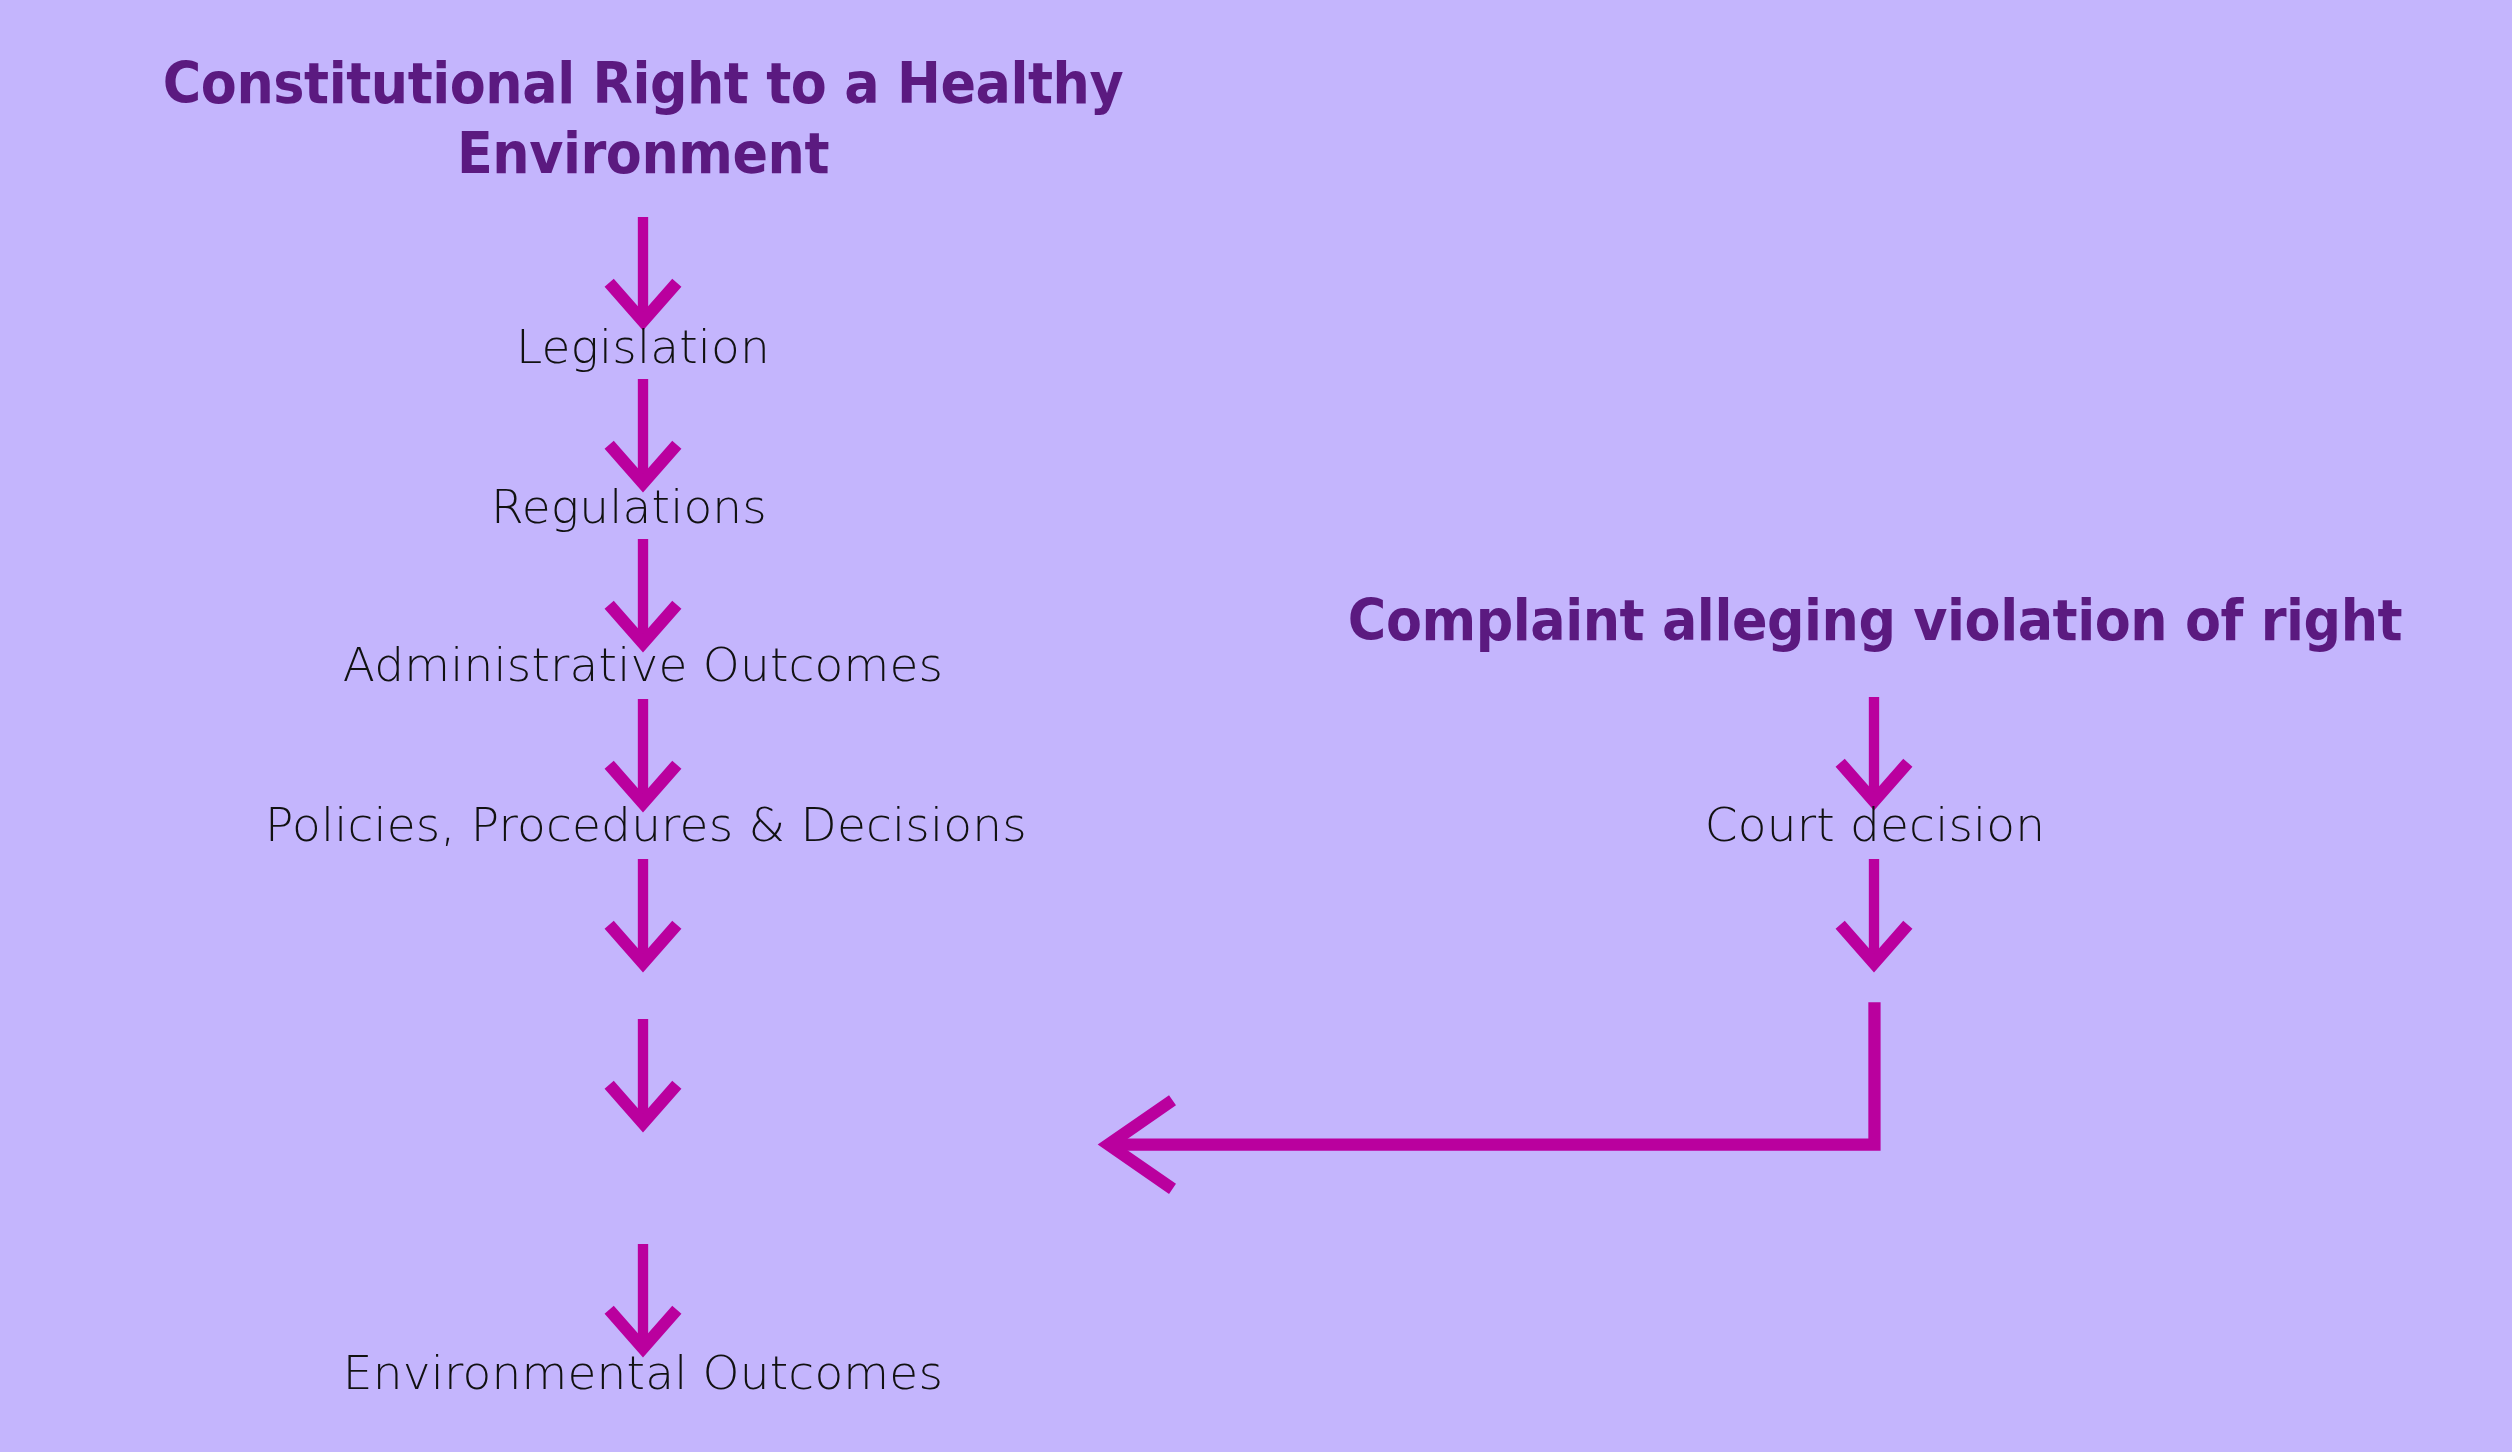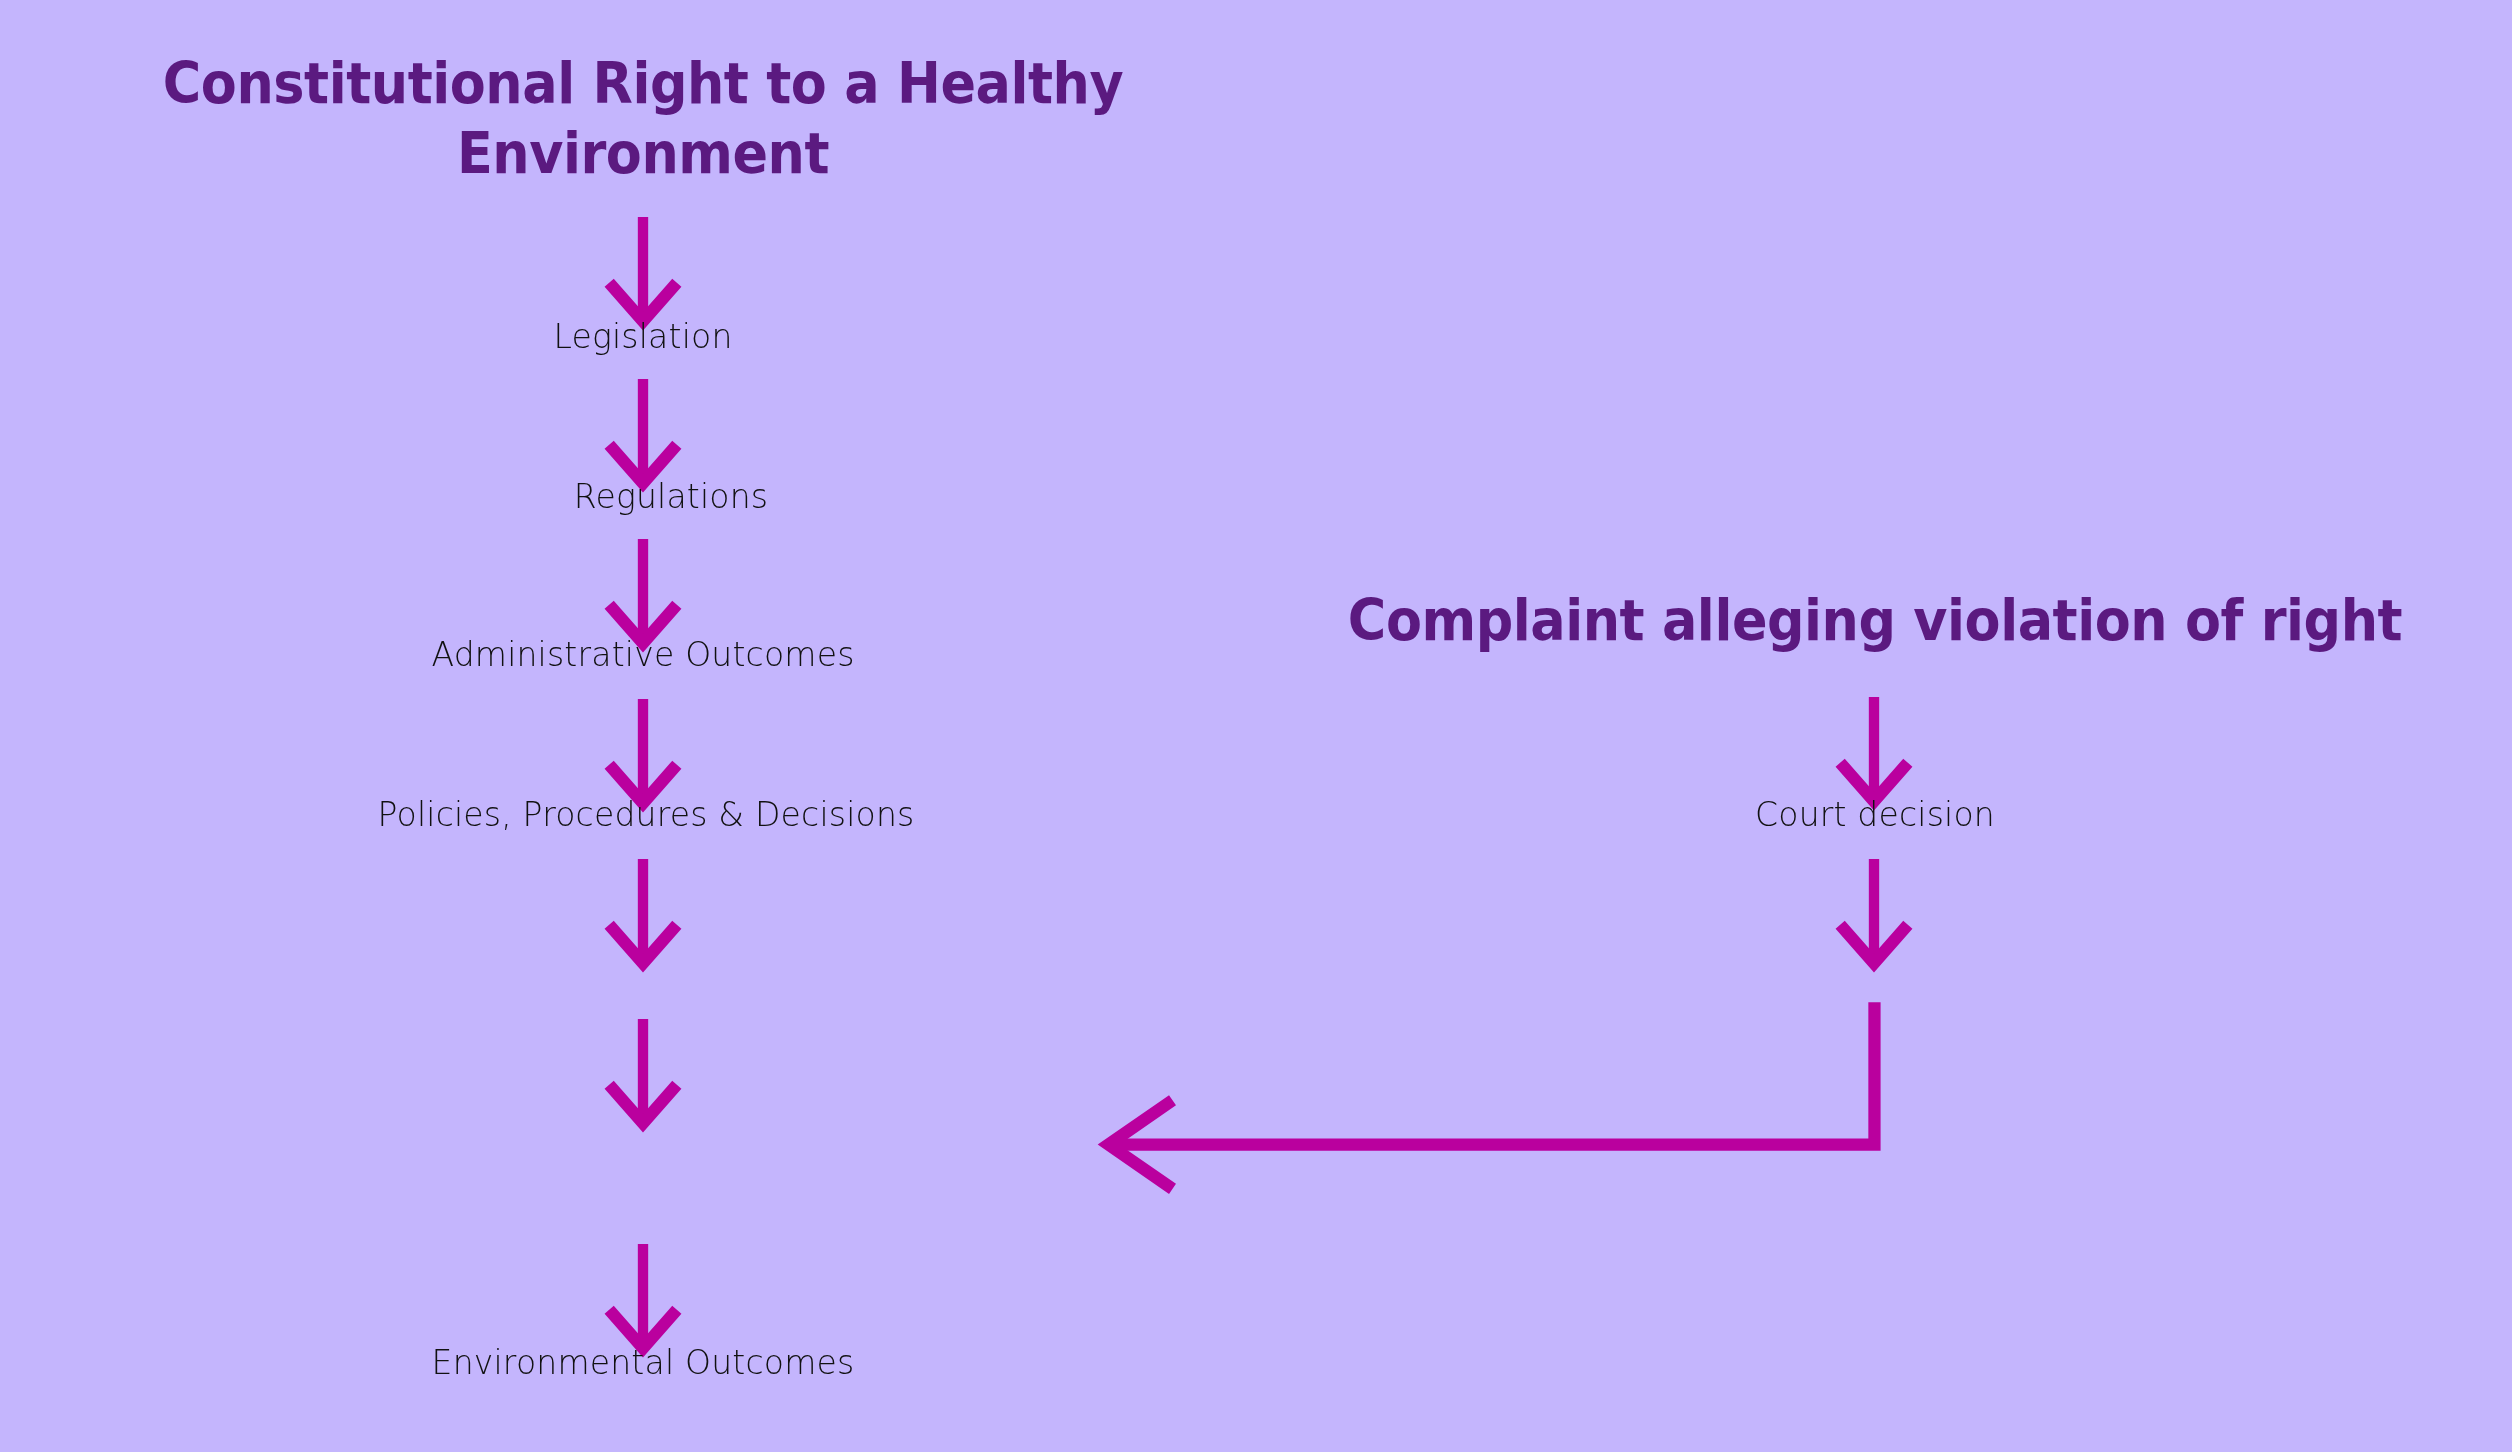"Legislation" .node-label { font-size: 33px -> 47px }
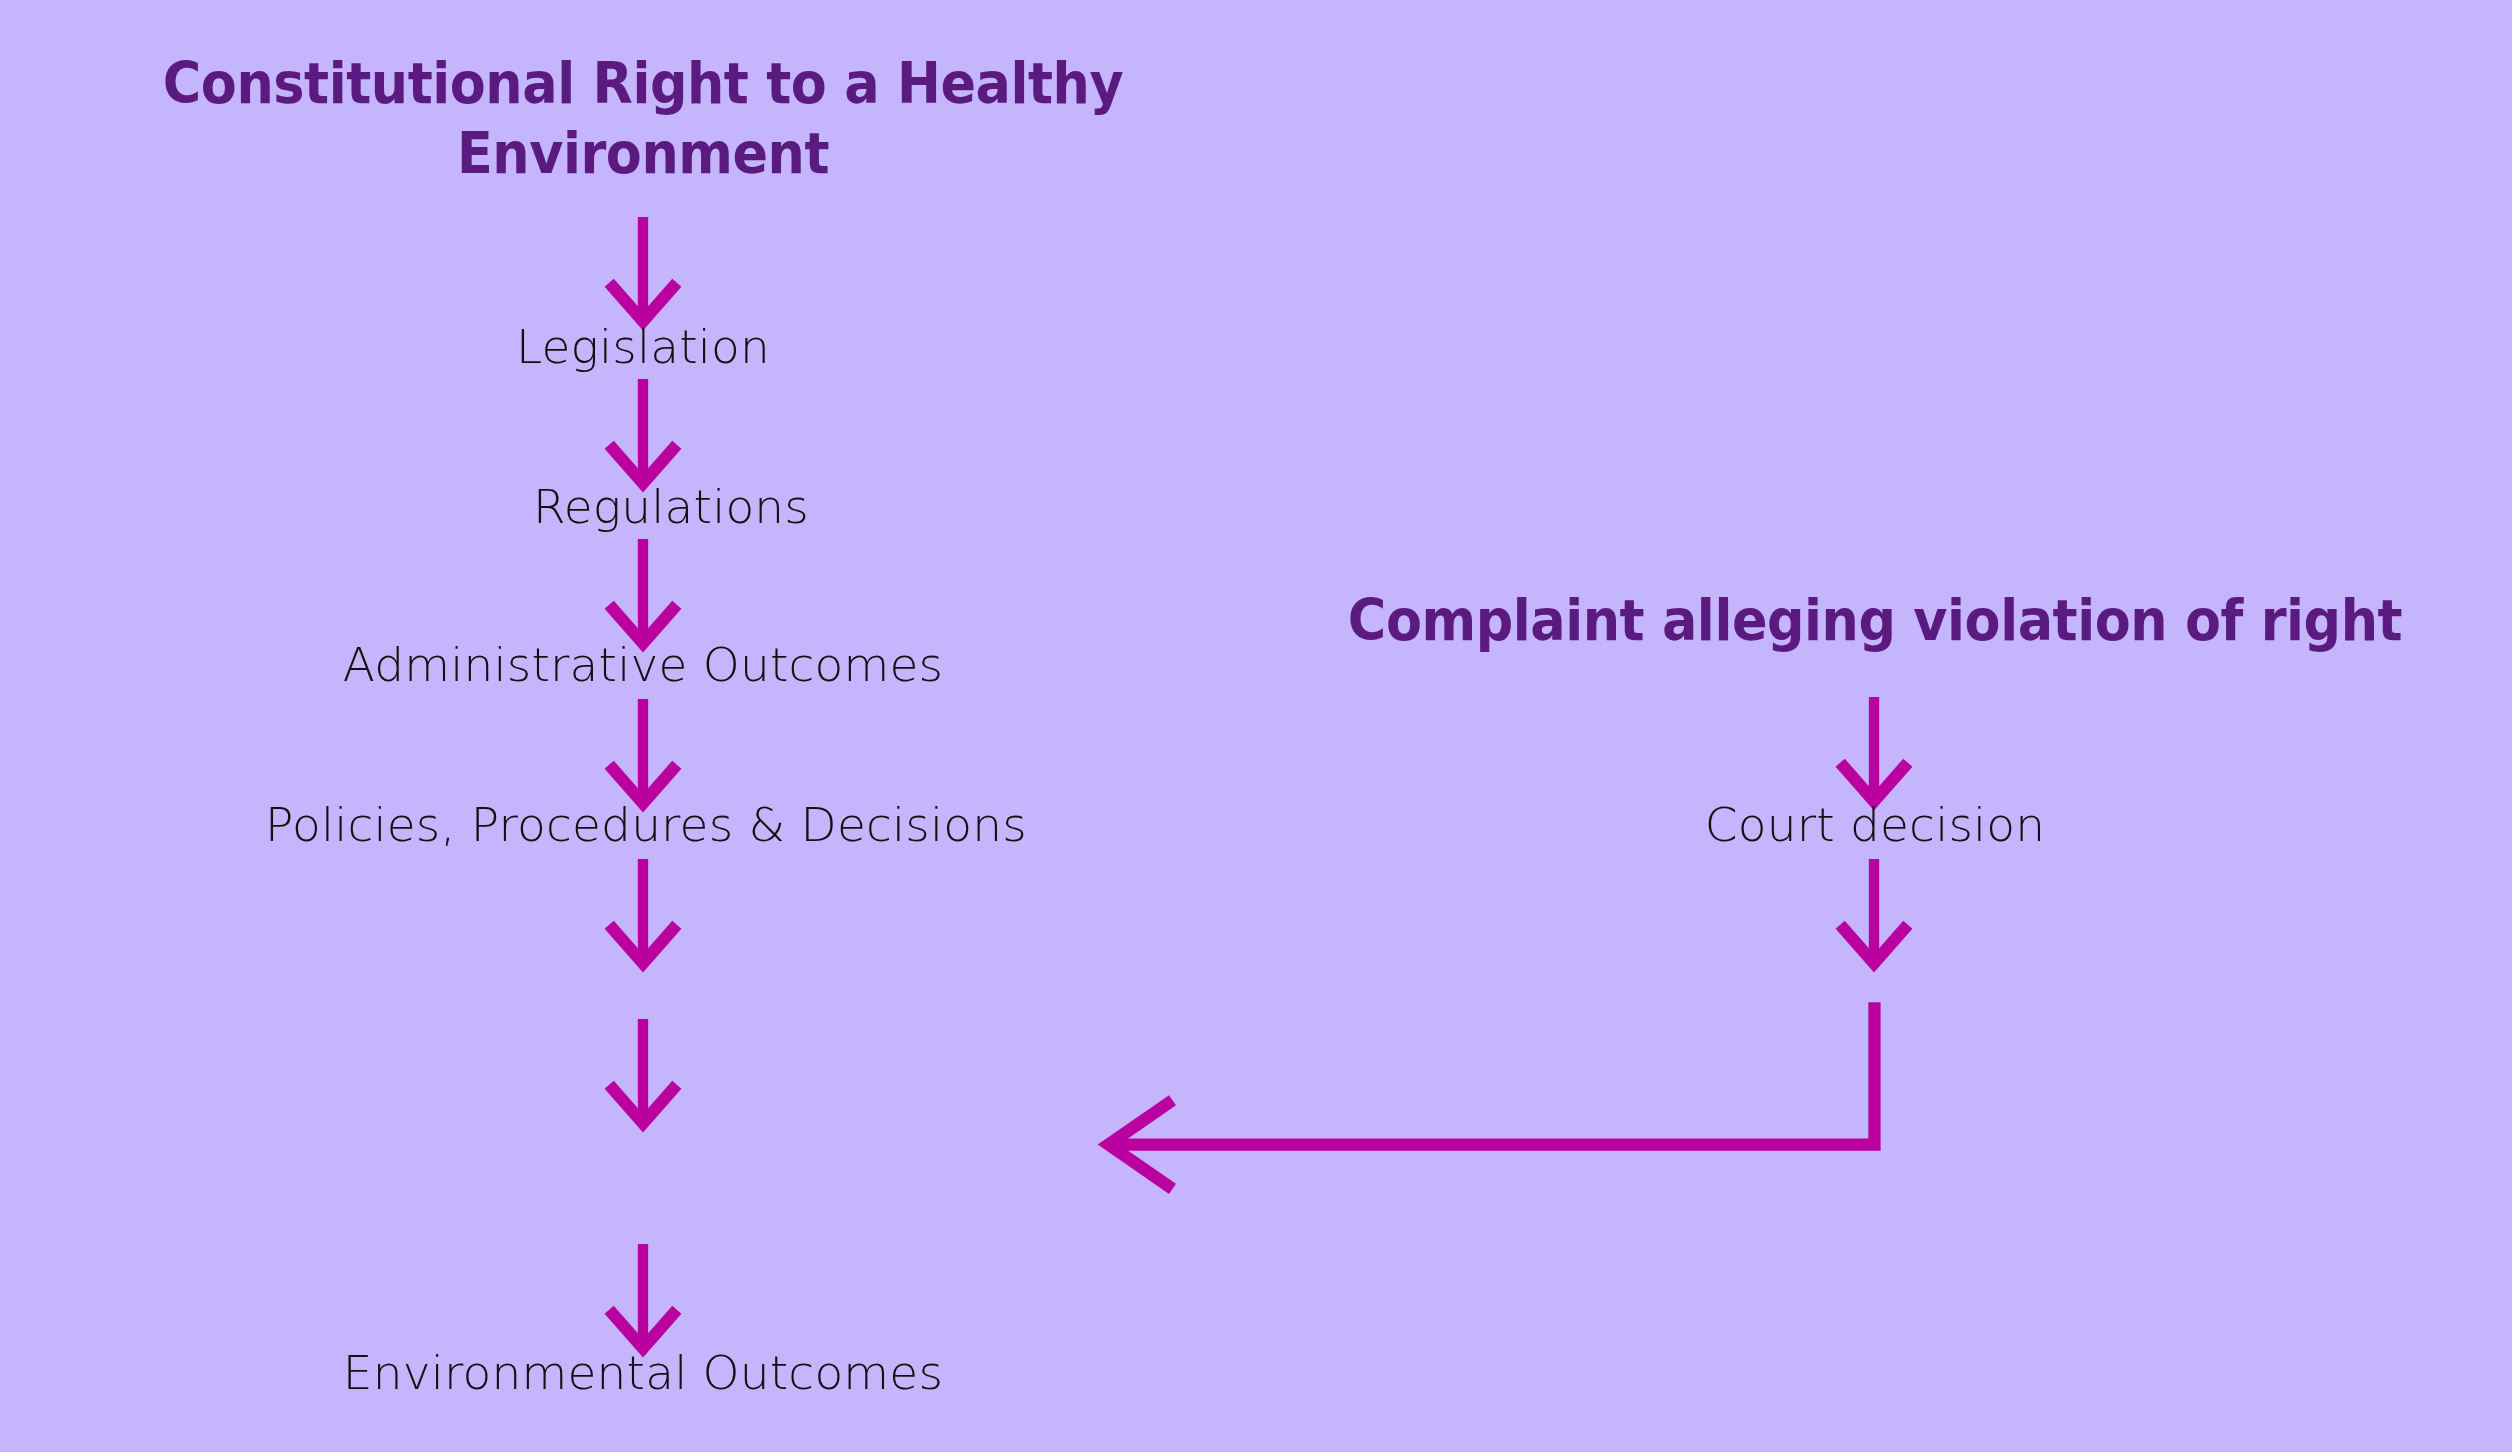"Regulations" div.node-label { left: 671px -> 629px }
